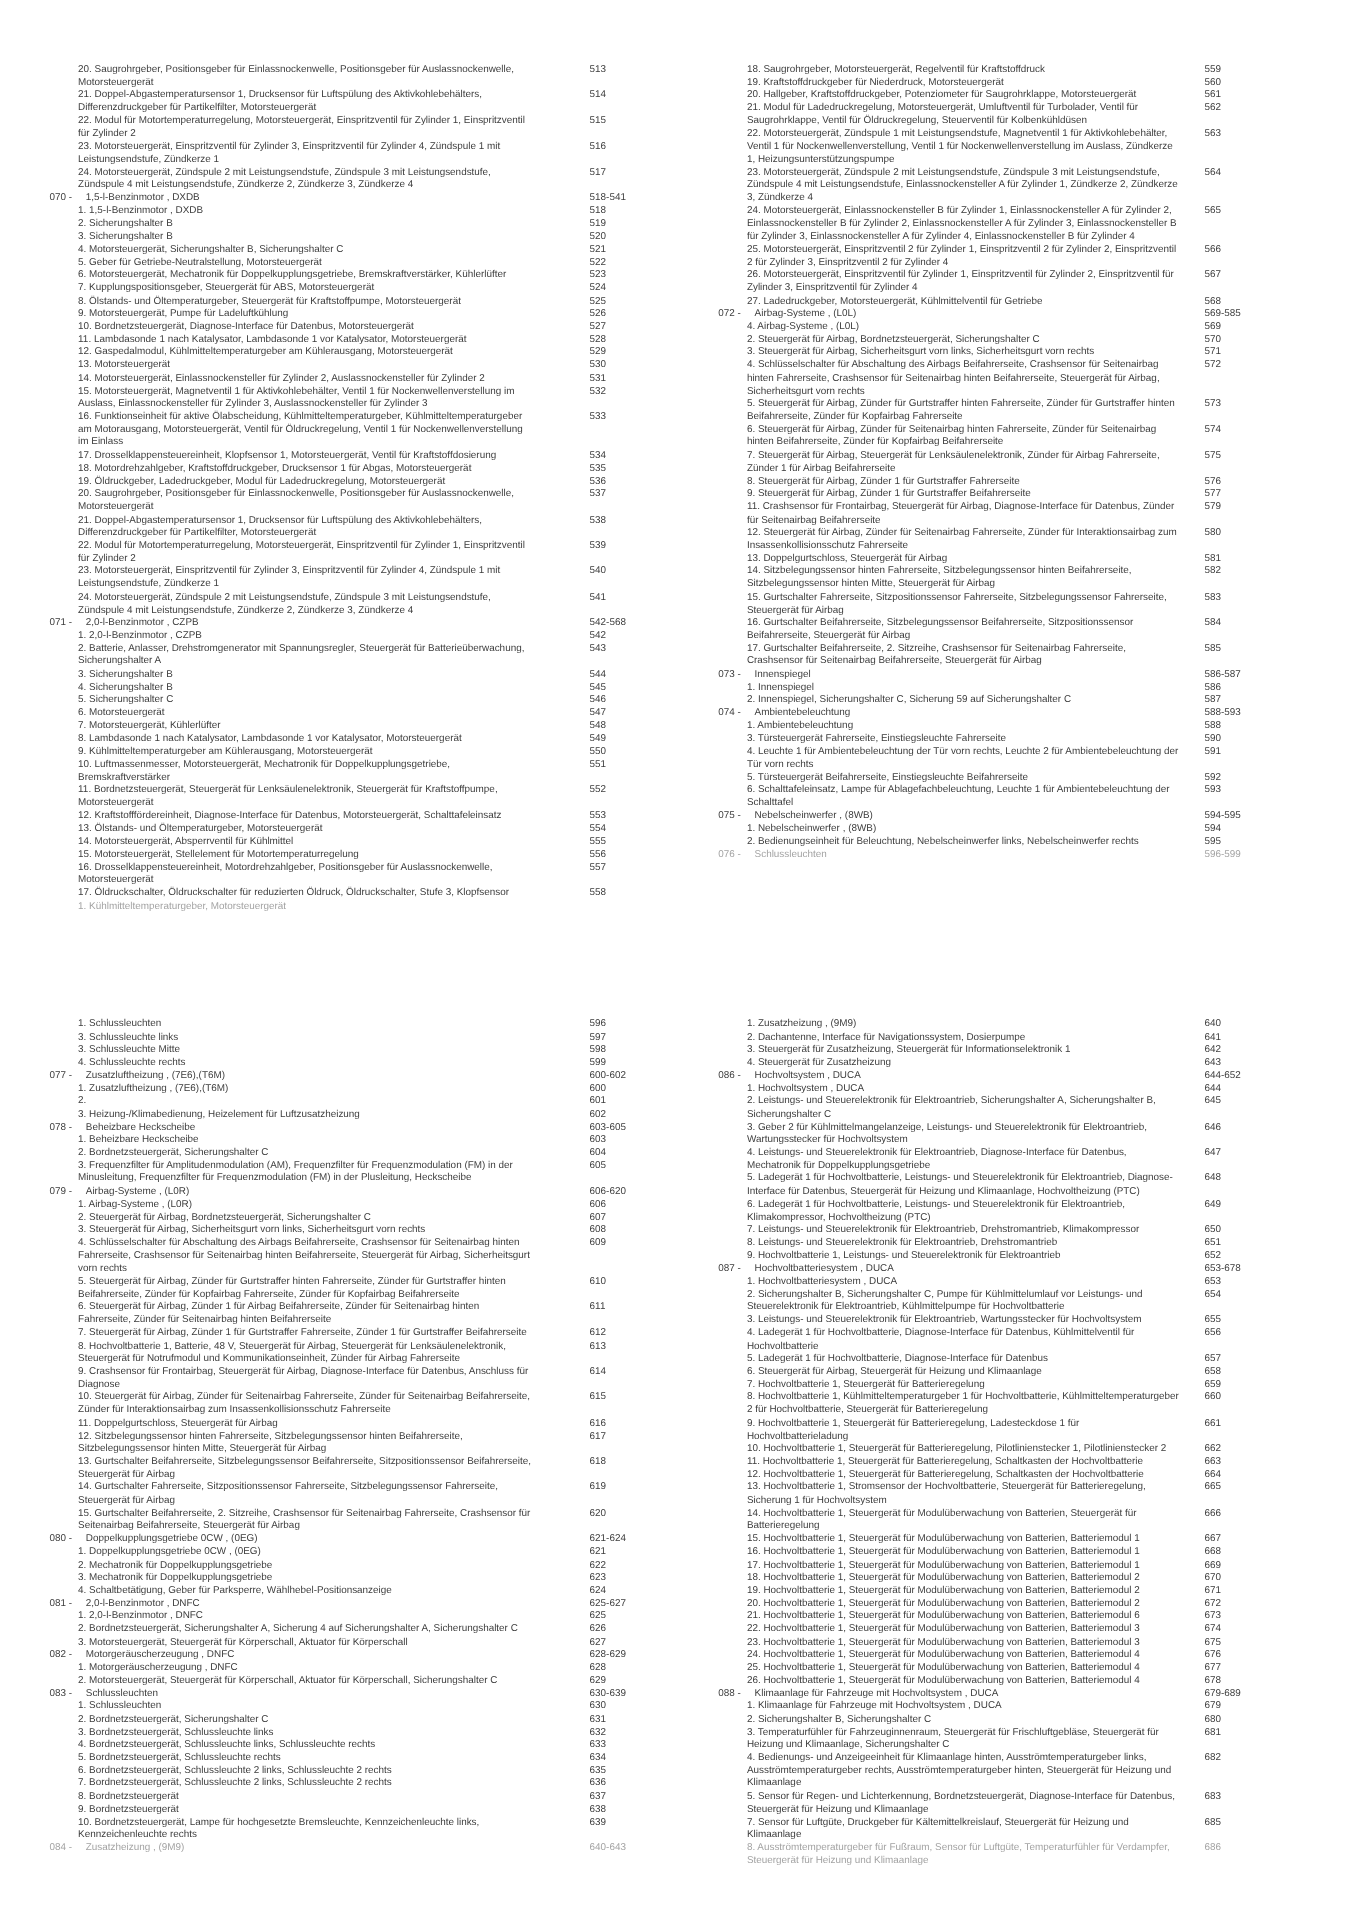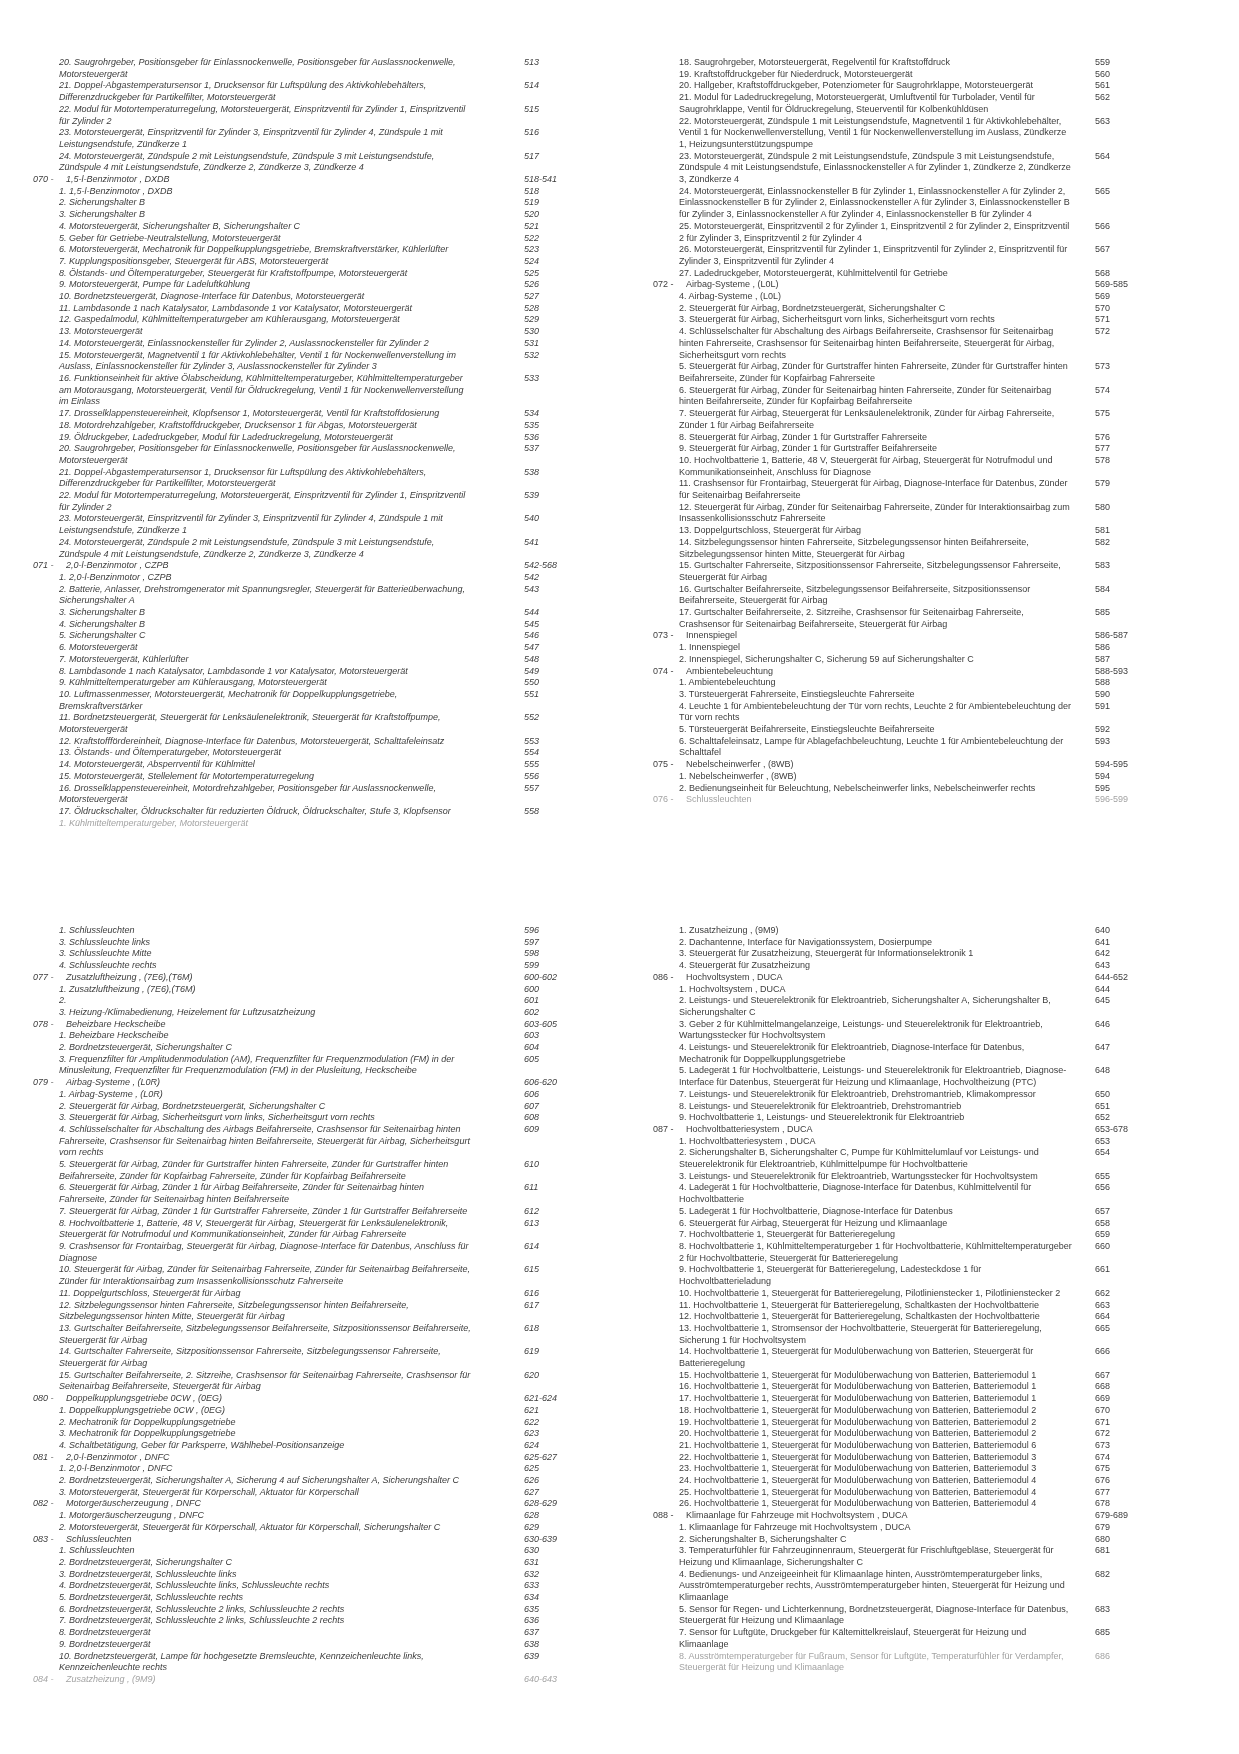"20. Saugrohrgeber, Positionsgeber für" .col-left { font-style: italic -> none; left: 0 -> 12px }
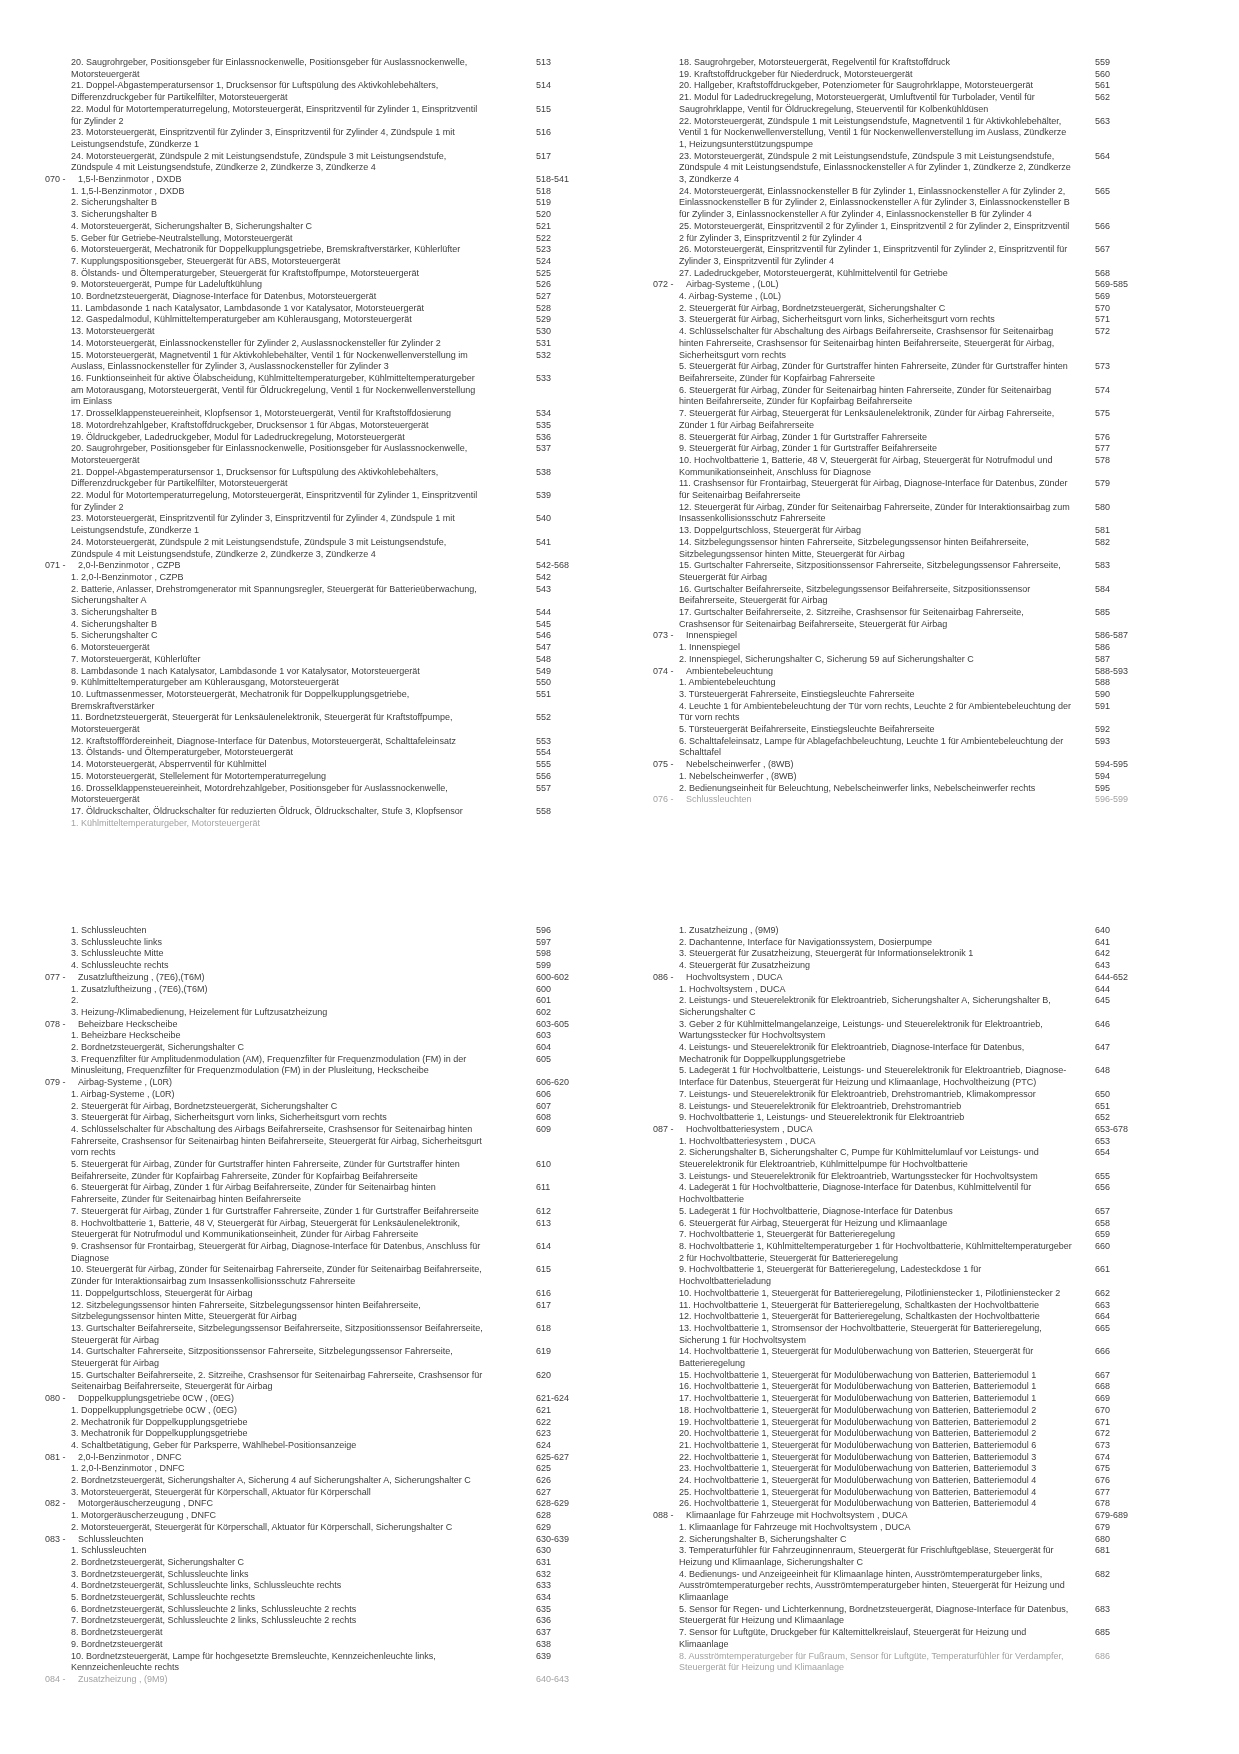"10. Hochvoltbatterie 1, Batterie, 48" div.row { html: <div> <div>10. Hochvoltbatterie 1, Batterie, 48 V, Steuergerät für Airbag, Steuergerät für Notrufmodul und Kommunikationseinheit, Anschluss für Diagnose</div> <div>578</div> </div> -> none }
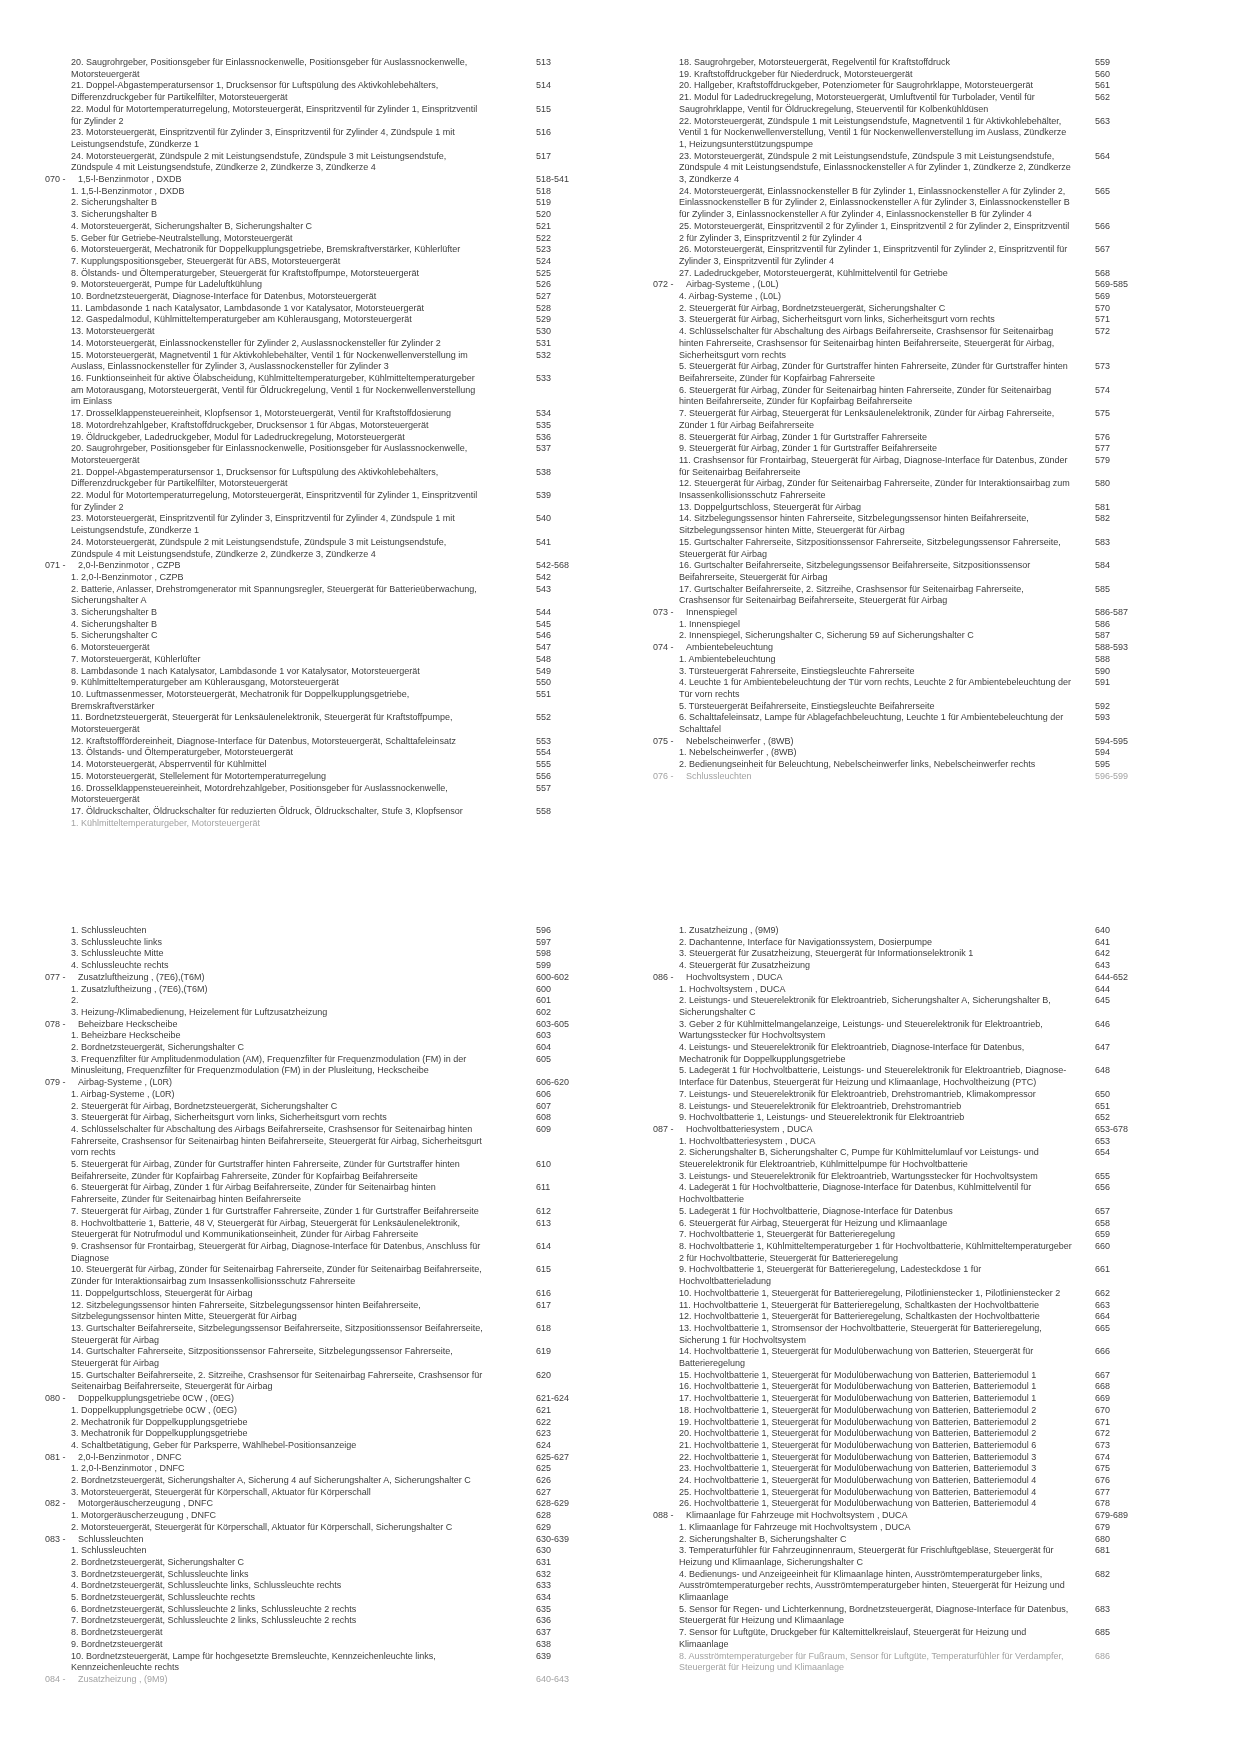"6. Ladegerät 1 für Hochvoltbatterie," div.row { html: none -> <div> <div>6. Ladegerät 1 für Hochvoltbatterie, Leistungs- und Steuerelektronik für Elektroantrieb, Klimakompressor, Hochvoltheizung (PTC)</div> <div>649</div> </div> }
